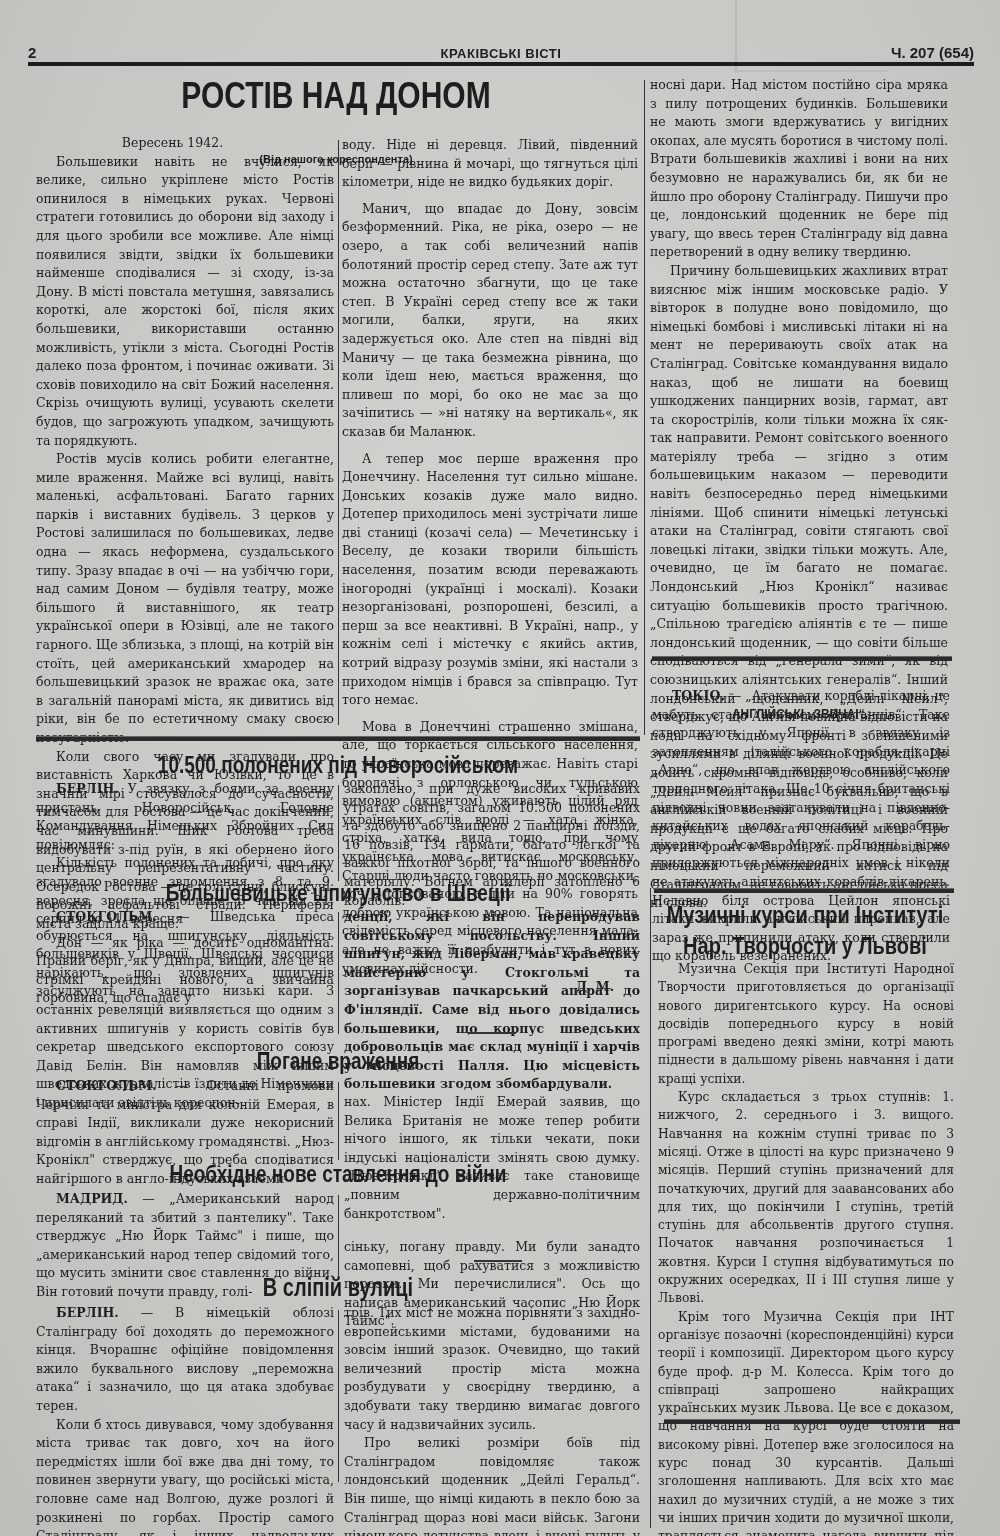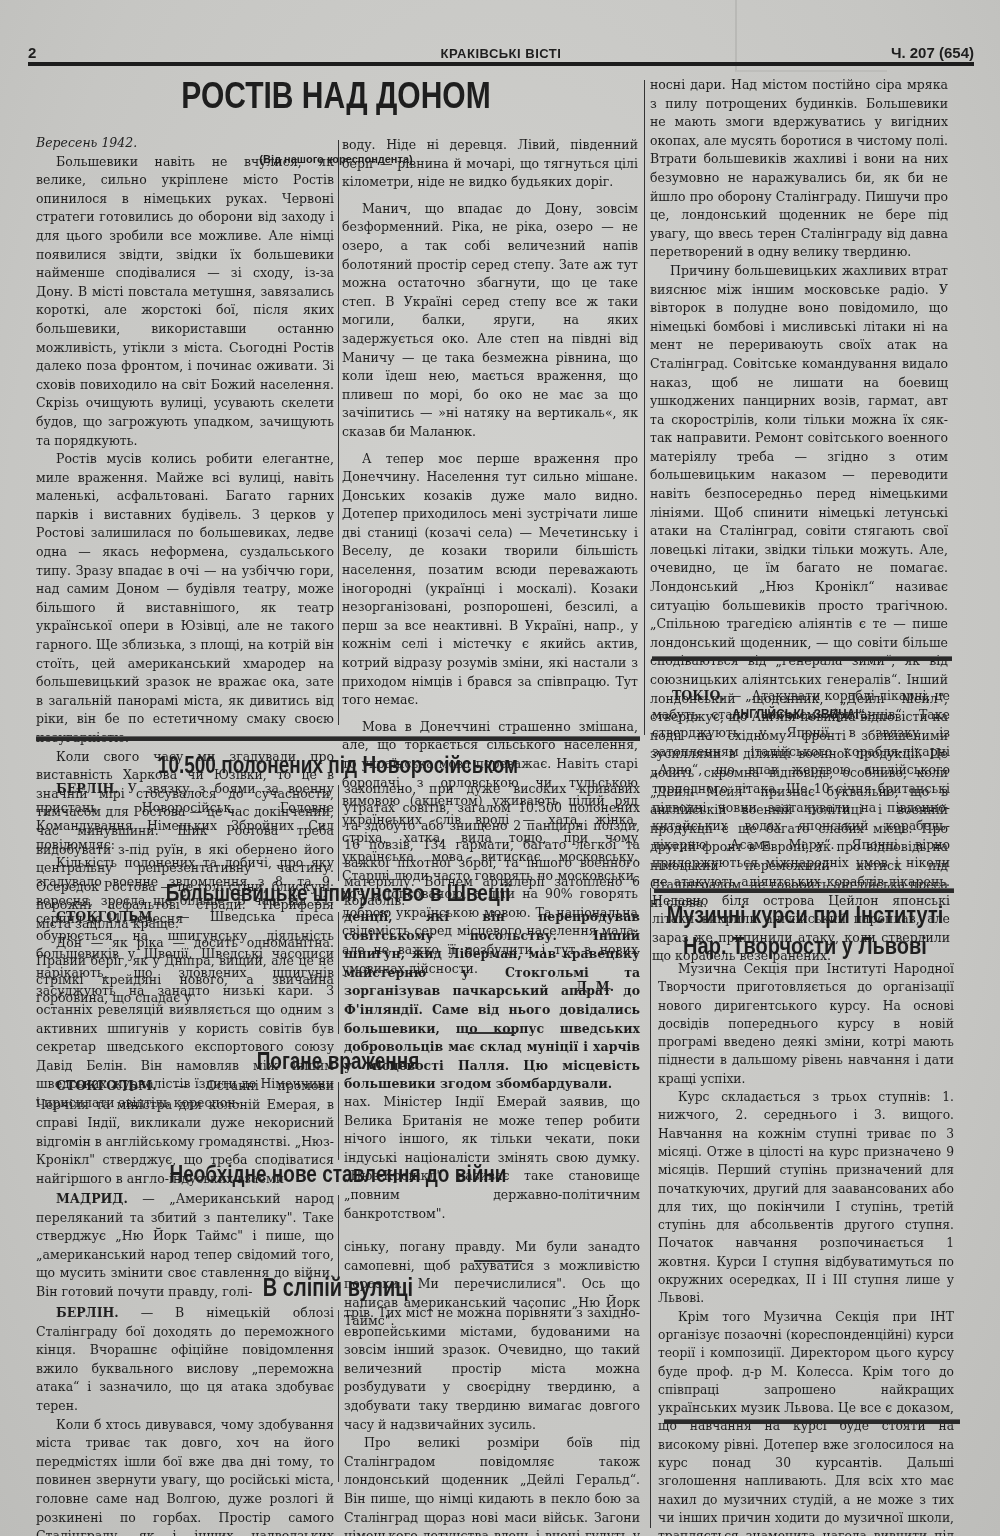"Вересень 1942." p.noind { font-style: italic -> none; text-align: left -> center }
